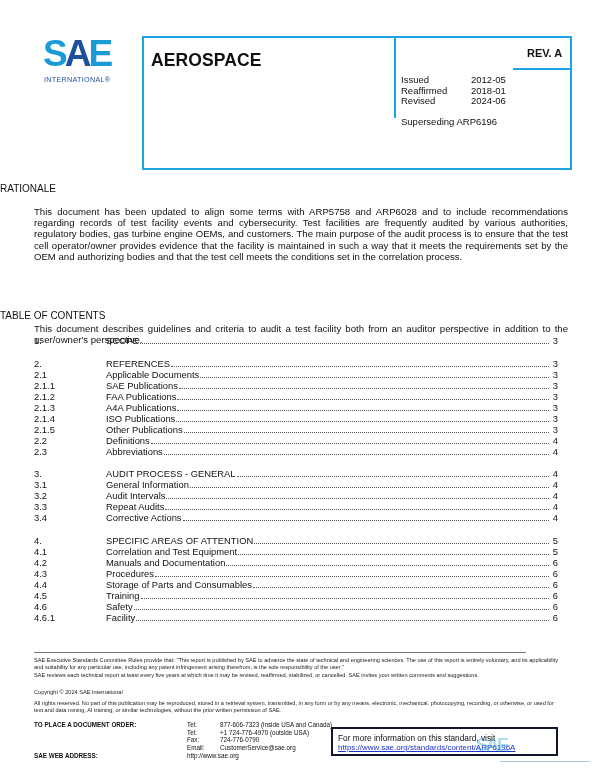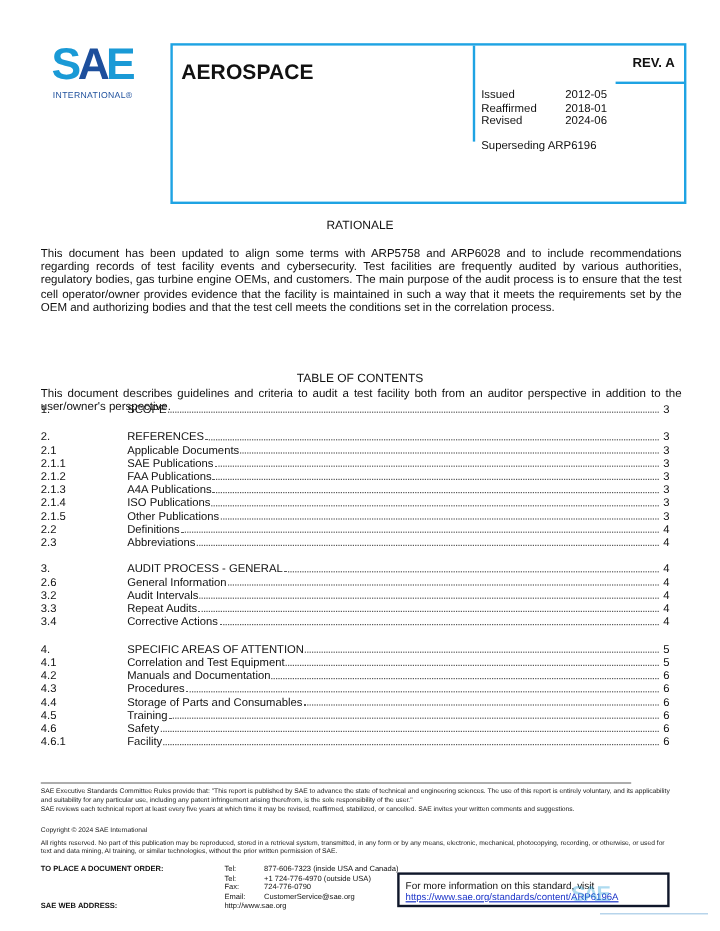"RATIONALE" .heading-center { text-align: center -> left }
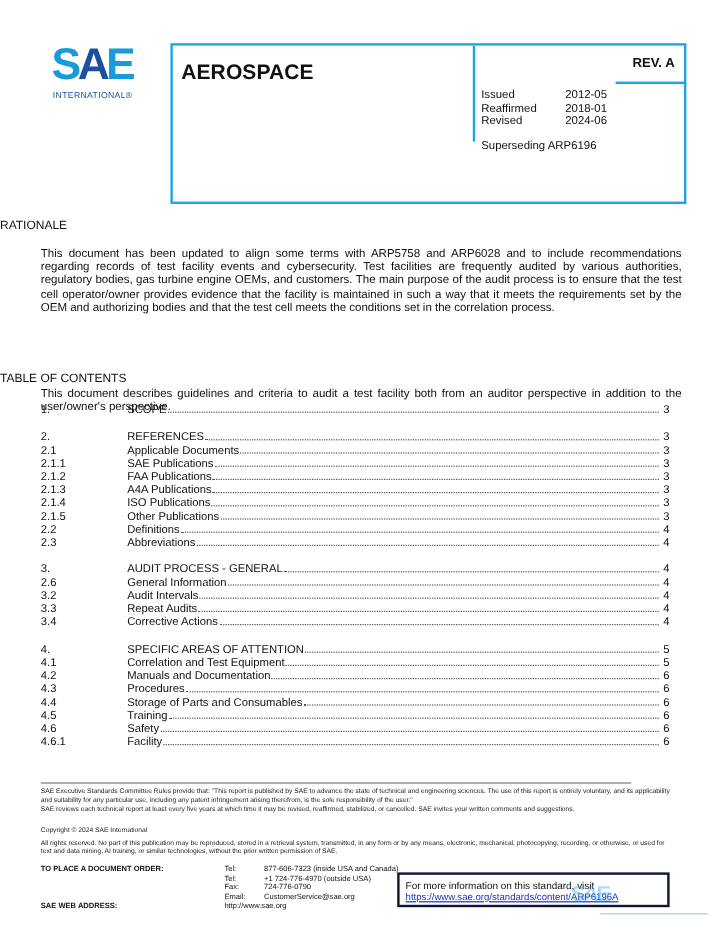"2.6" span.toc-num { text: 2.6 -> 3.1 }
